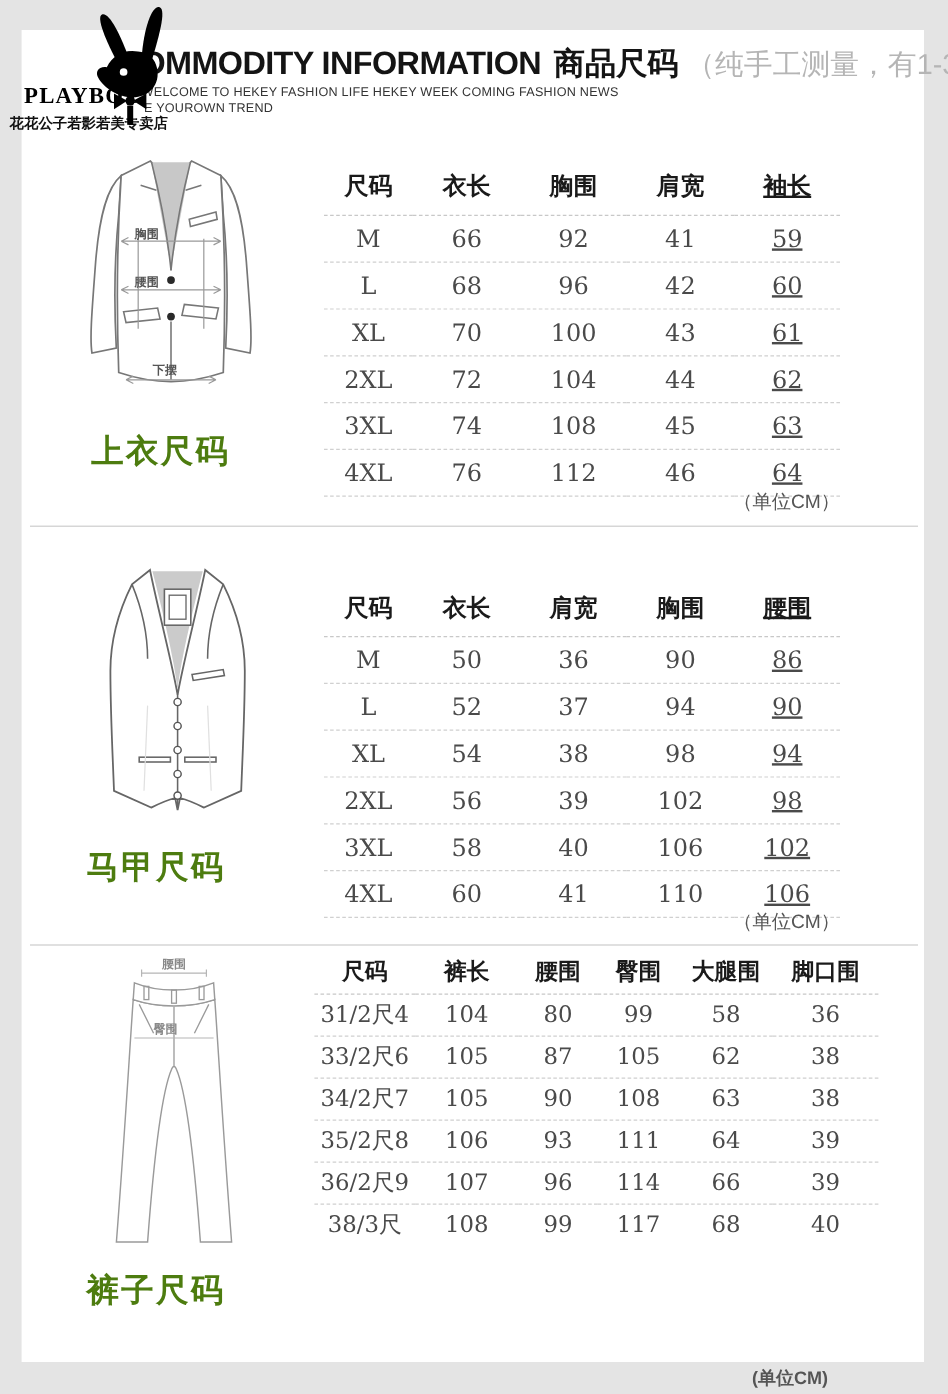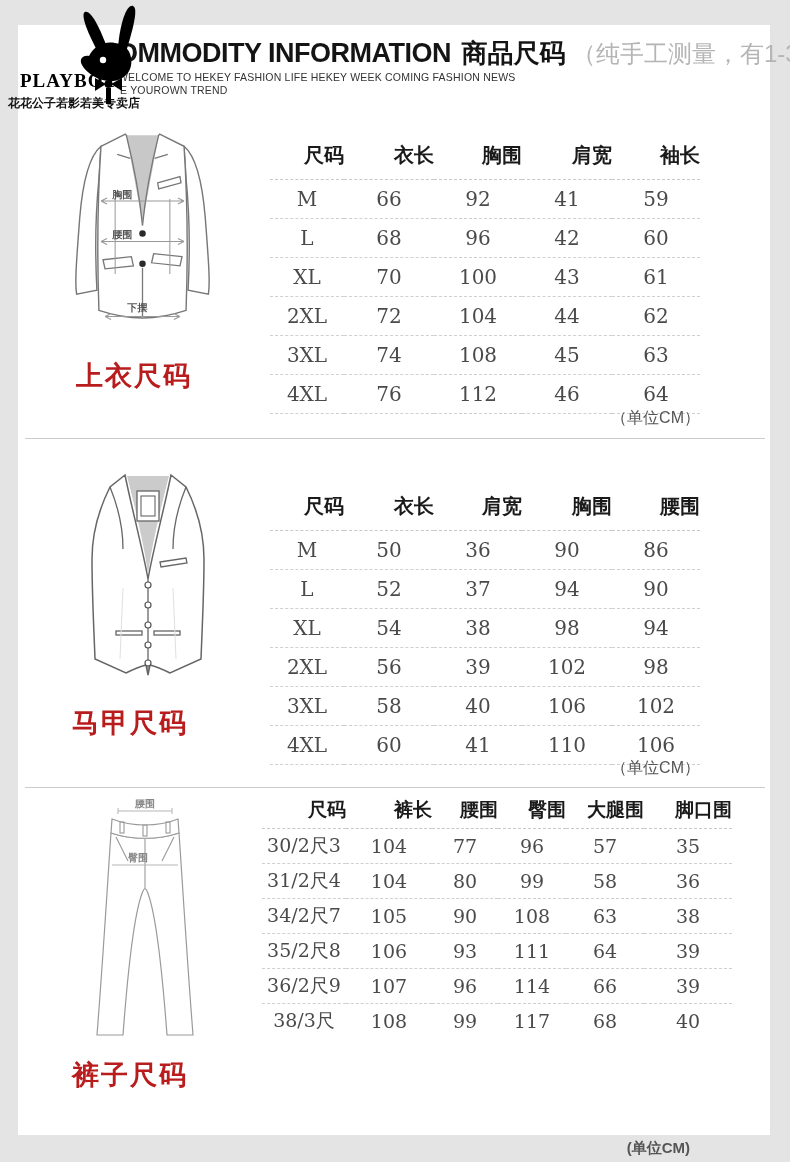"尺码" table.size-table th { text-align: right -> center }
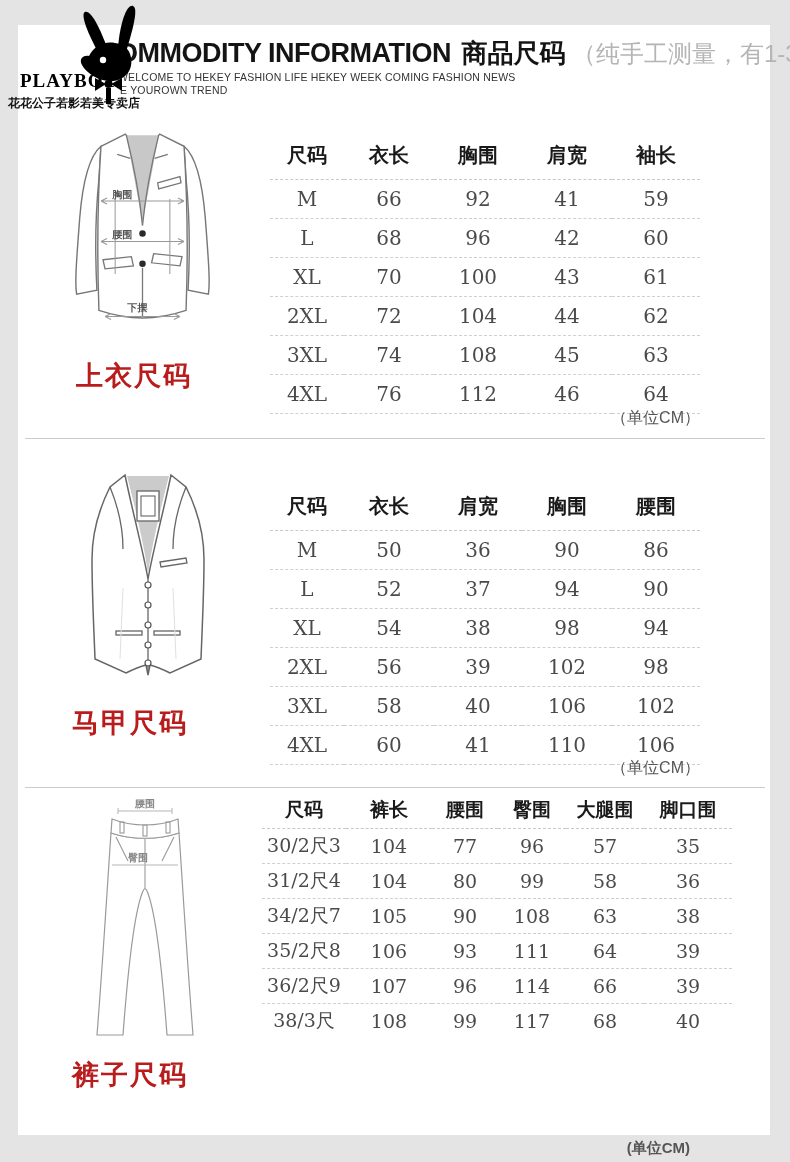"袖长" table.ta th:nth-child(5), table.ta td:nth-child(5) { text-decoration: none -> underline }
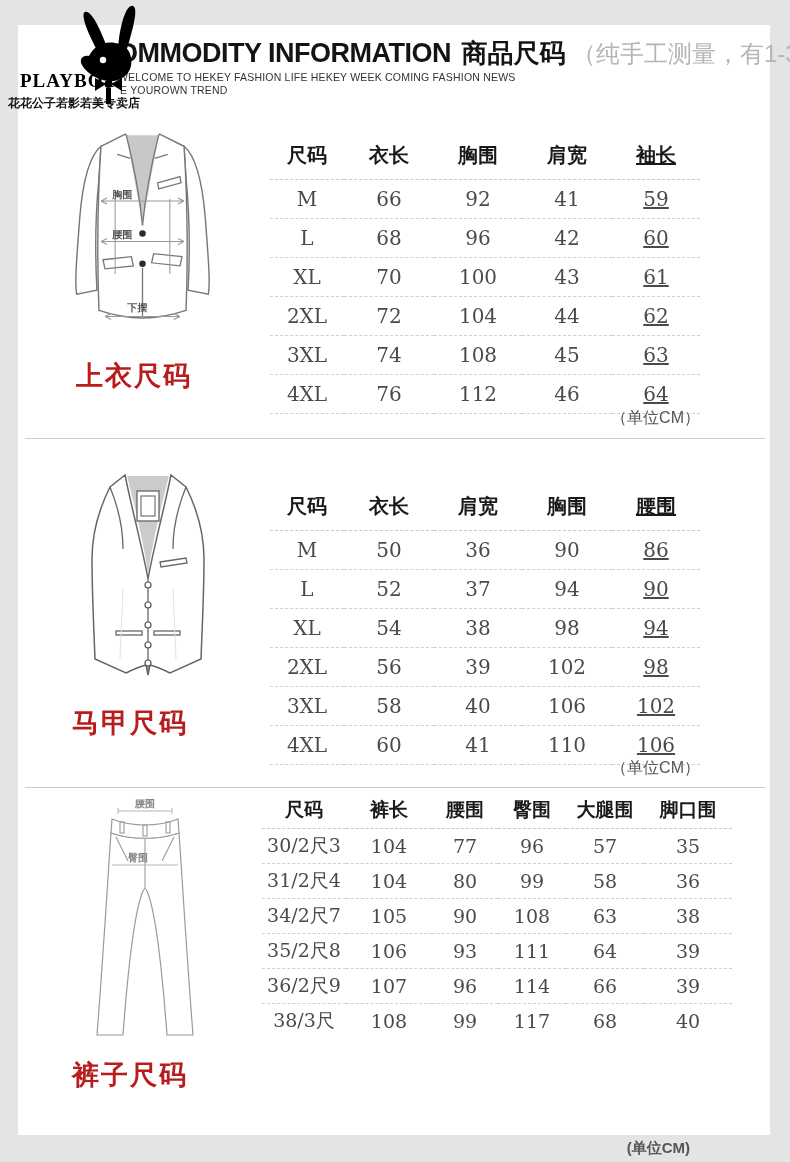"上衣尺码" .section-label { color: #b91c1c -> #4d7c0f }
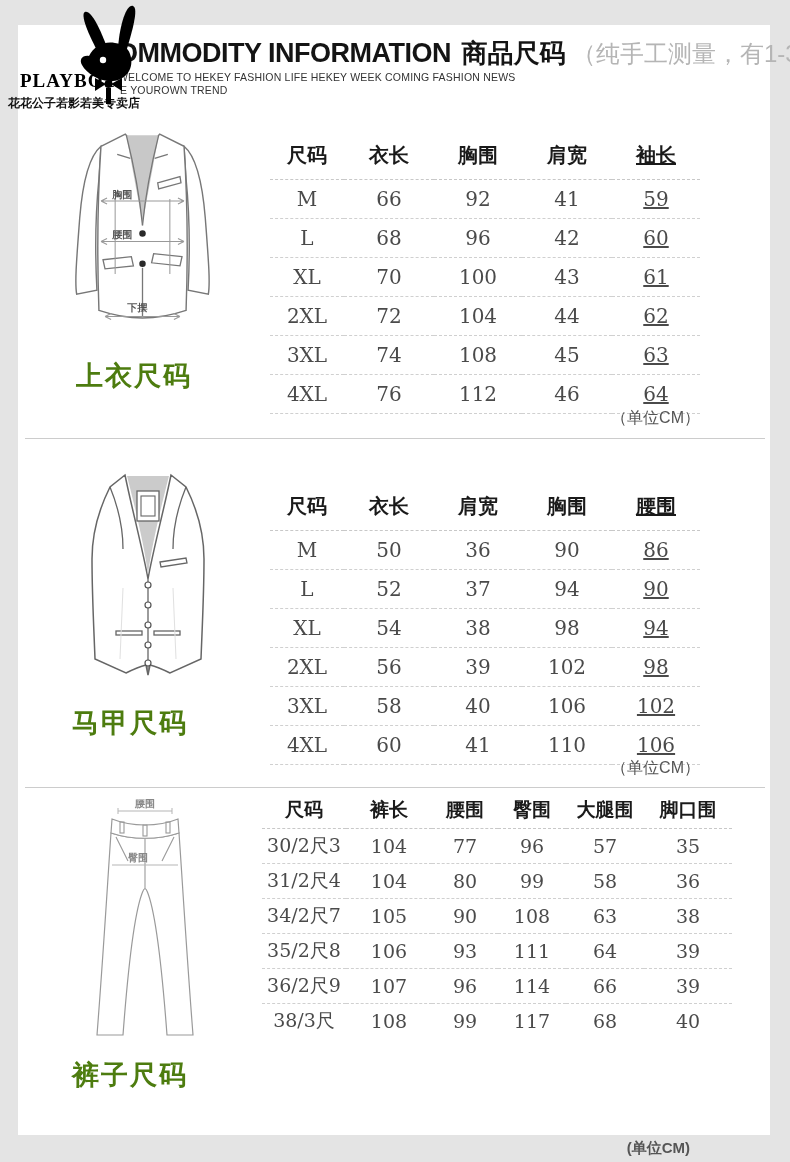"30/2尺3" tr { html: <tr> <td>30/2尺3</td> <td>104</td> <td>77</td> <td>96</td> <td>57</td> <td>35</td> </tr> -> none }
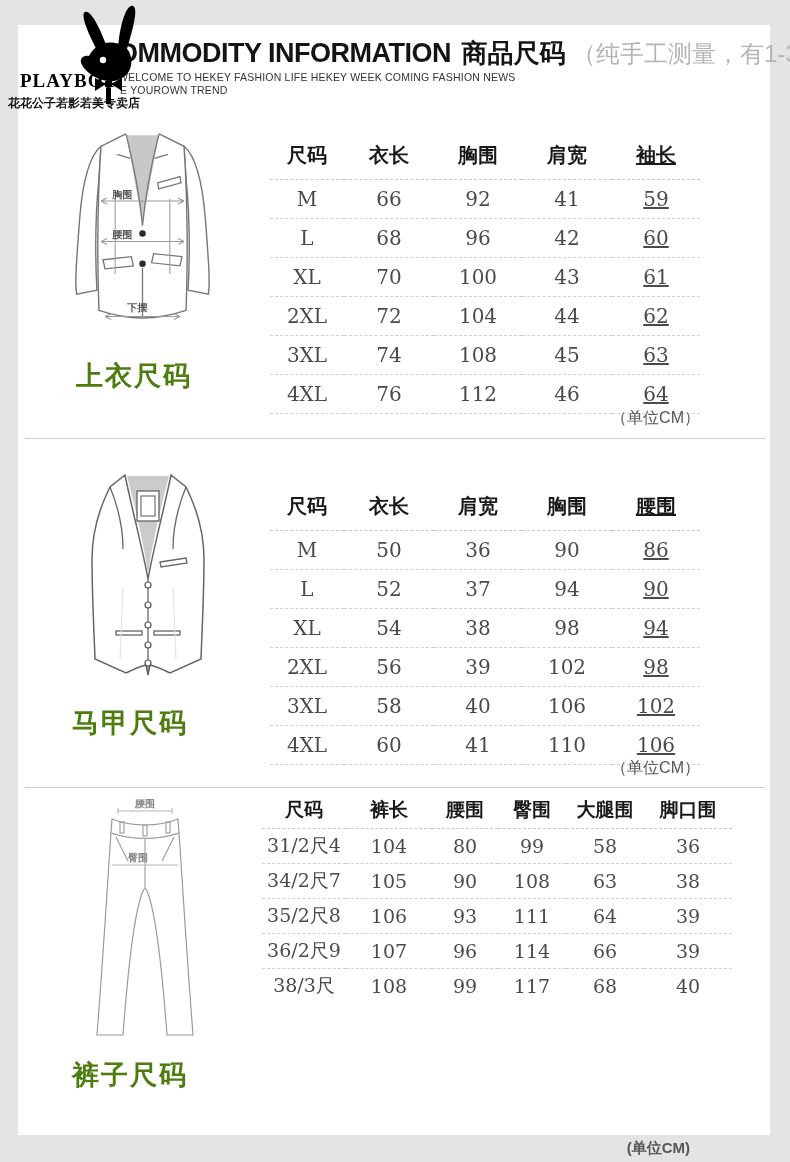"33/2尺6" tr { html: none -> <tr> <td>33/2尺6</td> <td>105</td> <td>87</td> <td>105</td> <td>62</td> <td>38</td> </tr> }
